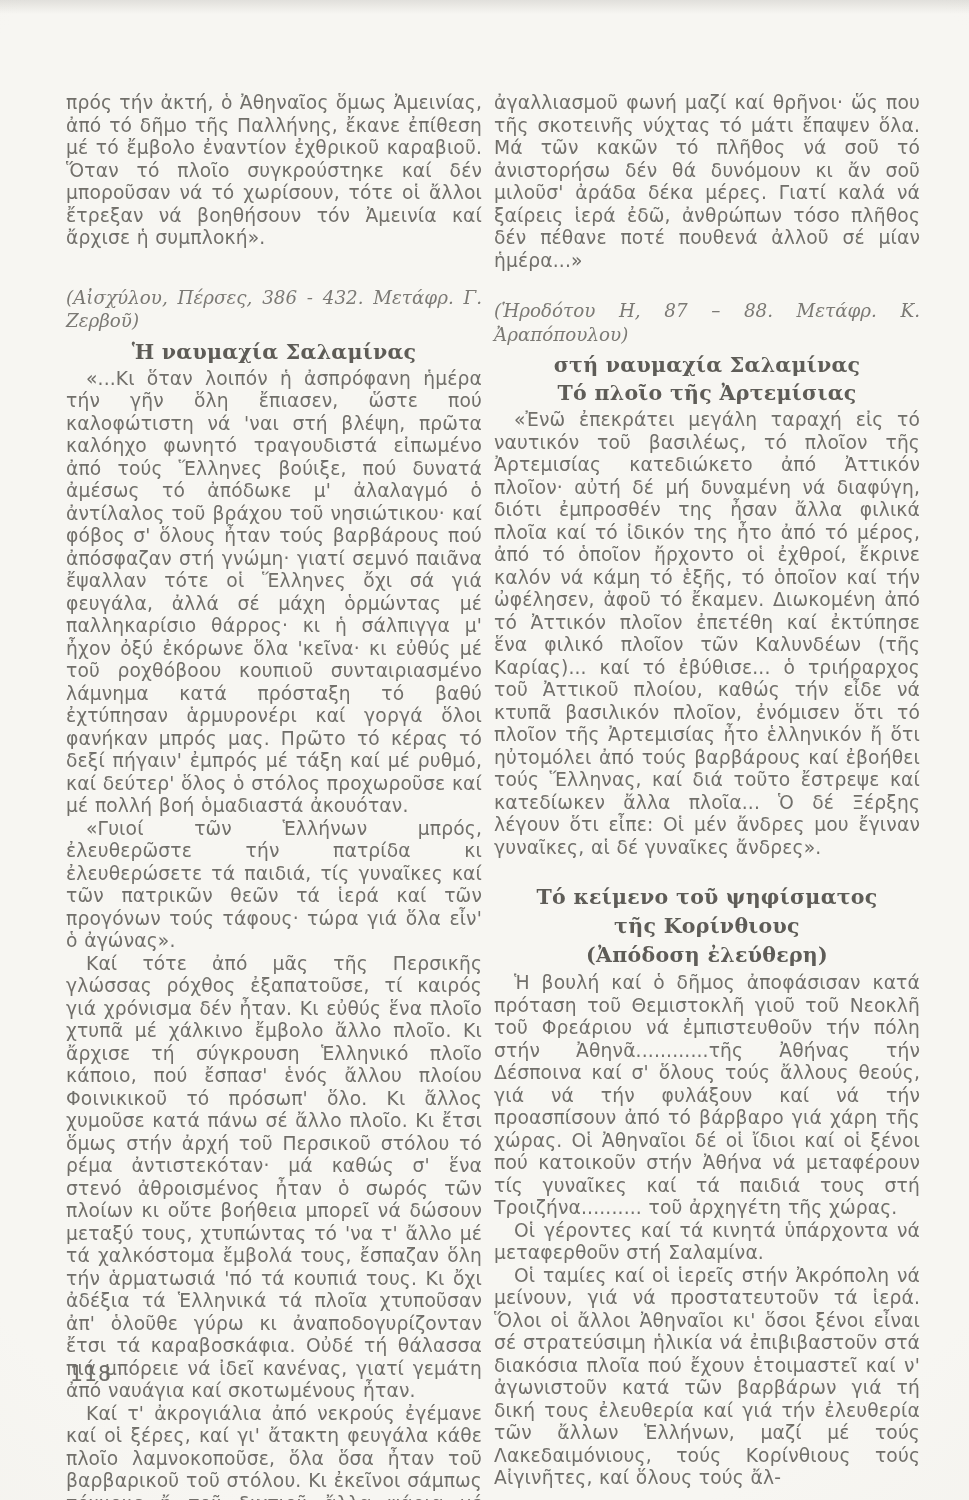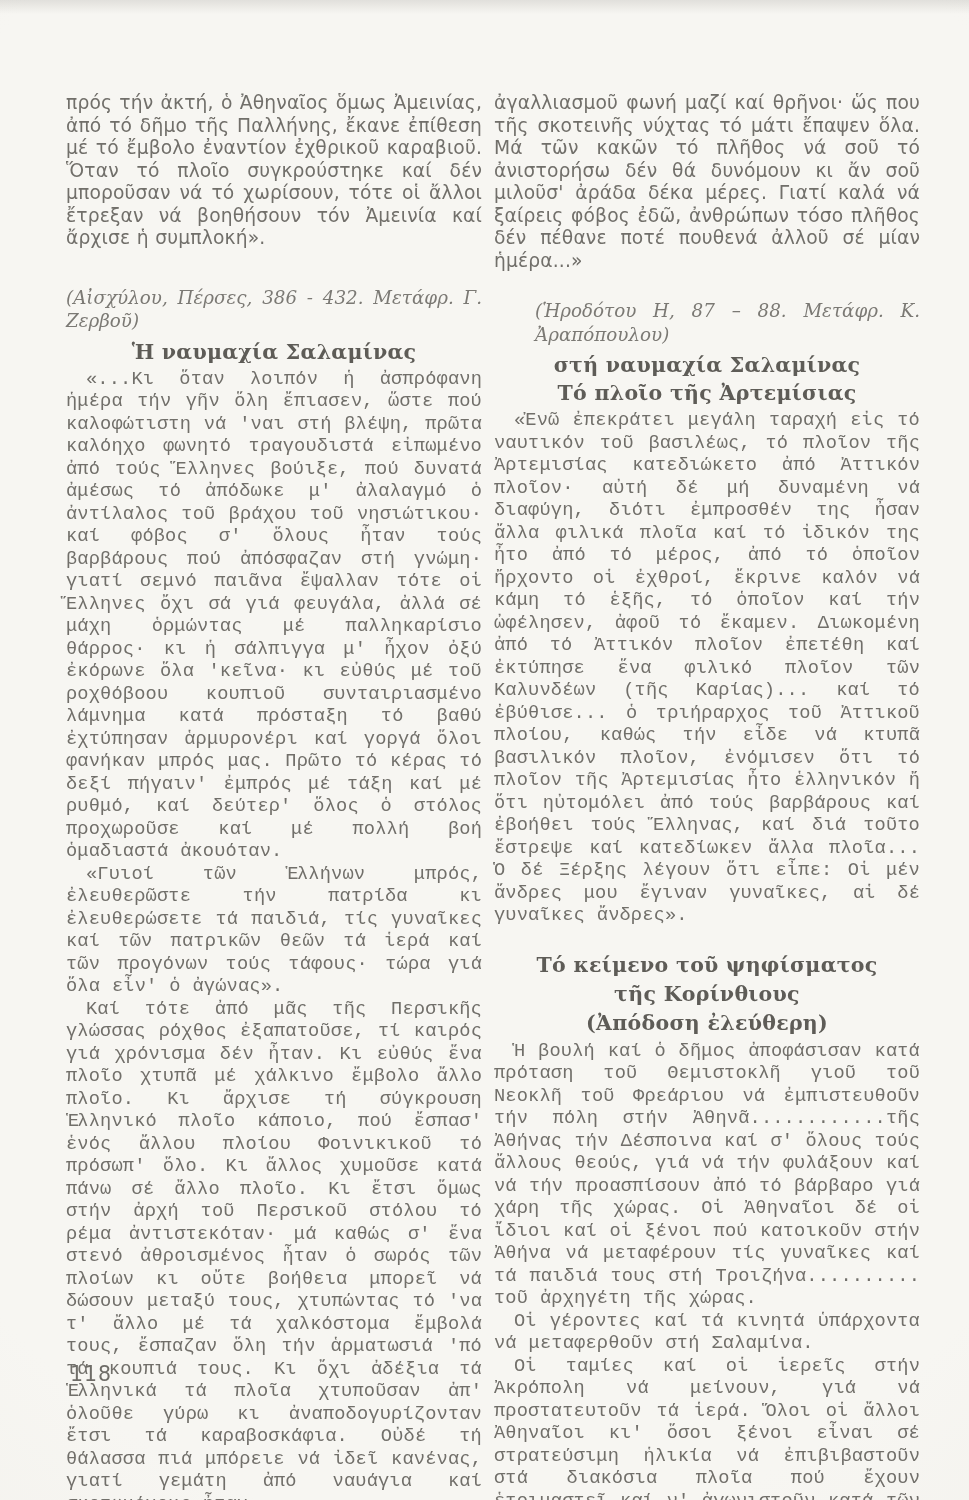"ἀγαλλιασμοῦ φωνή μαζί καί θρῆνοι·" p.body { text: φόβος -> ἱερά }
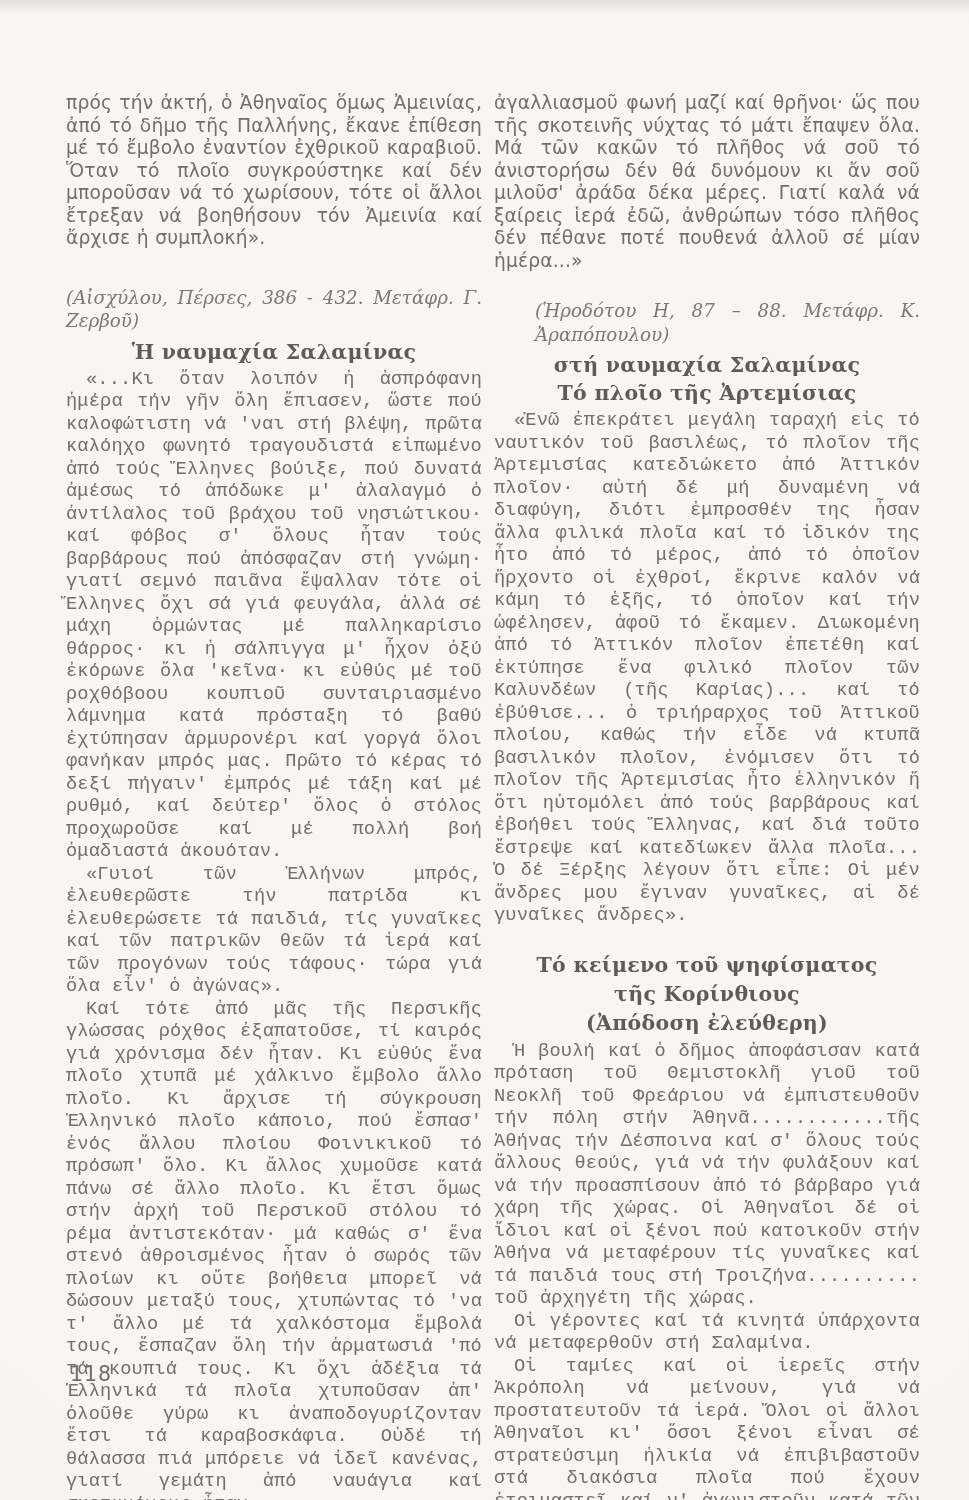"(Ἡροδότου Η, 87 – 88." .col-right p.citation { margin-left: 41px -> none }
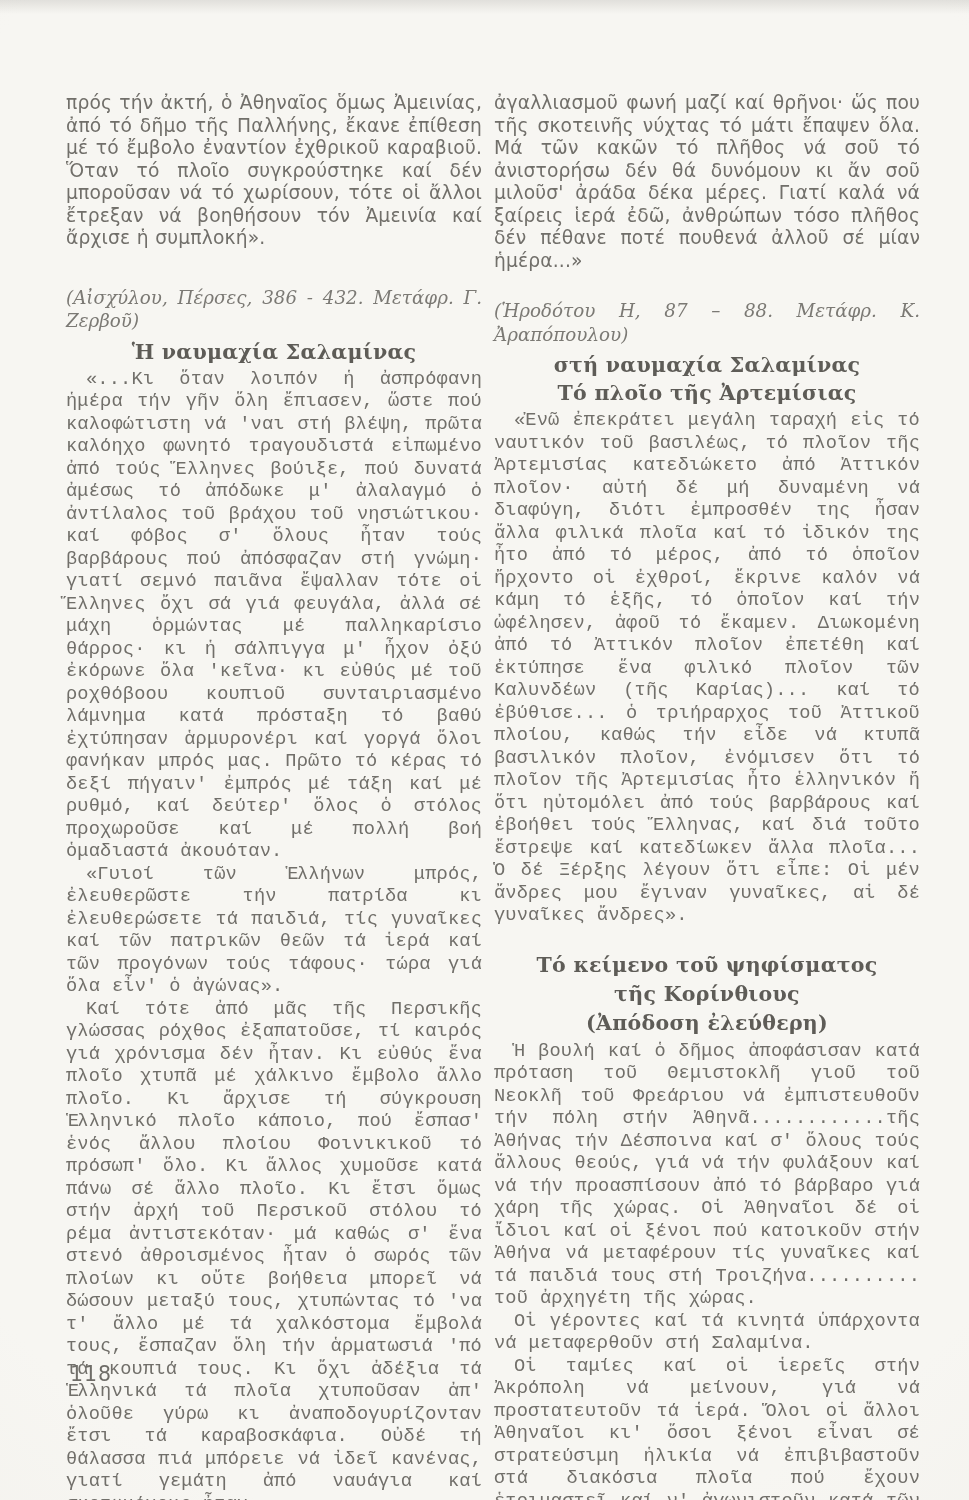"«...Κι ὅταν λοιπόν ἡ ἀσπρόφανη" p.body.indent { font-family: Liberation Mono, monospace -> none }
